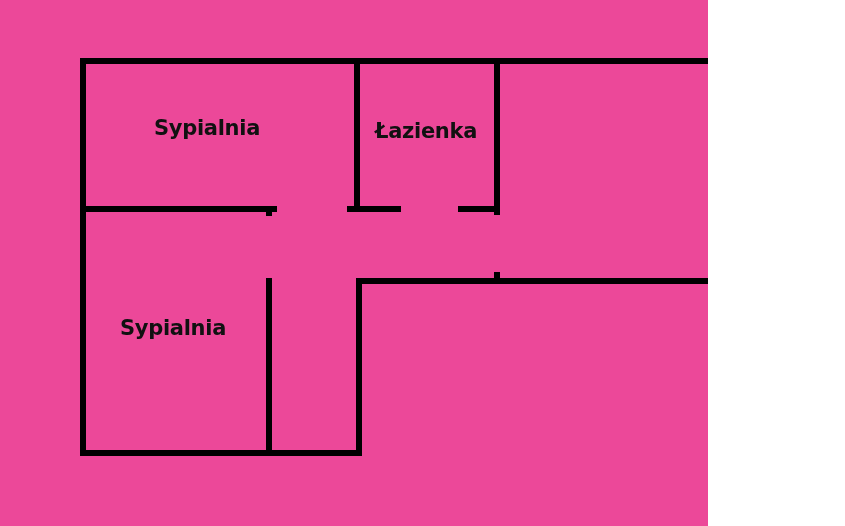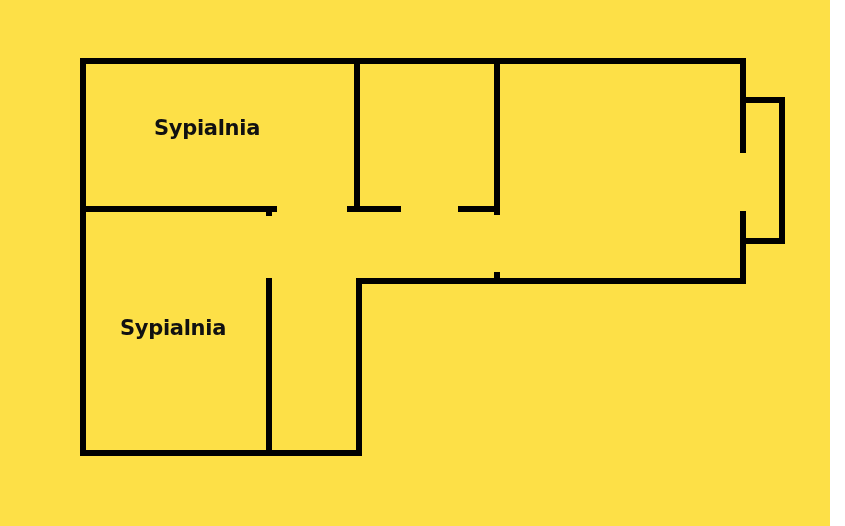"Sypialnia" #canvas { background: #fde047 -> #ec4899; width: 830px -> 708px }
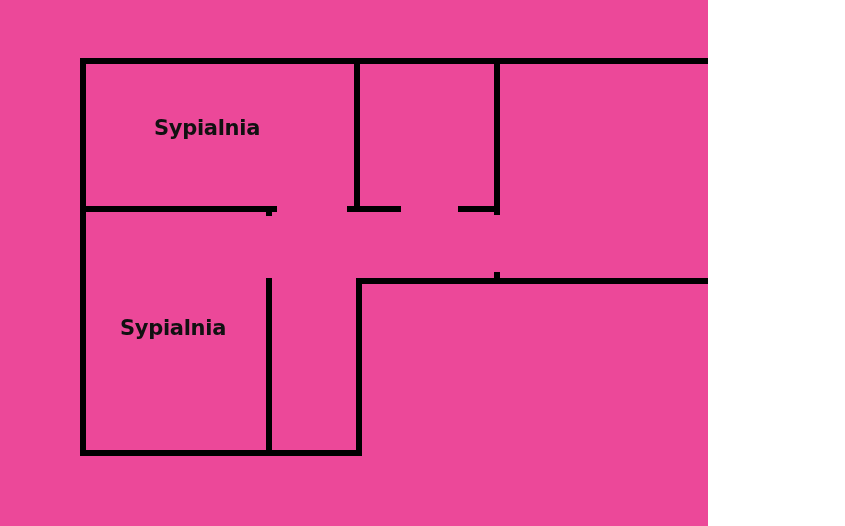"Łazienka" div.room-label { html: none -> <div>Łazienka</div> }
